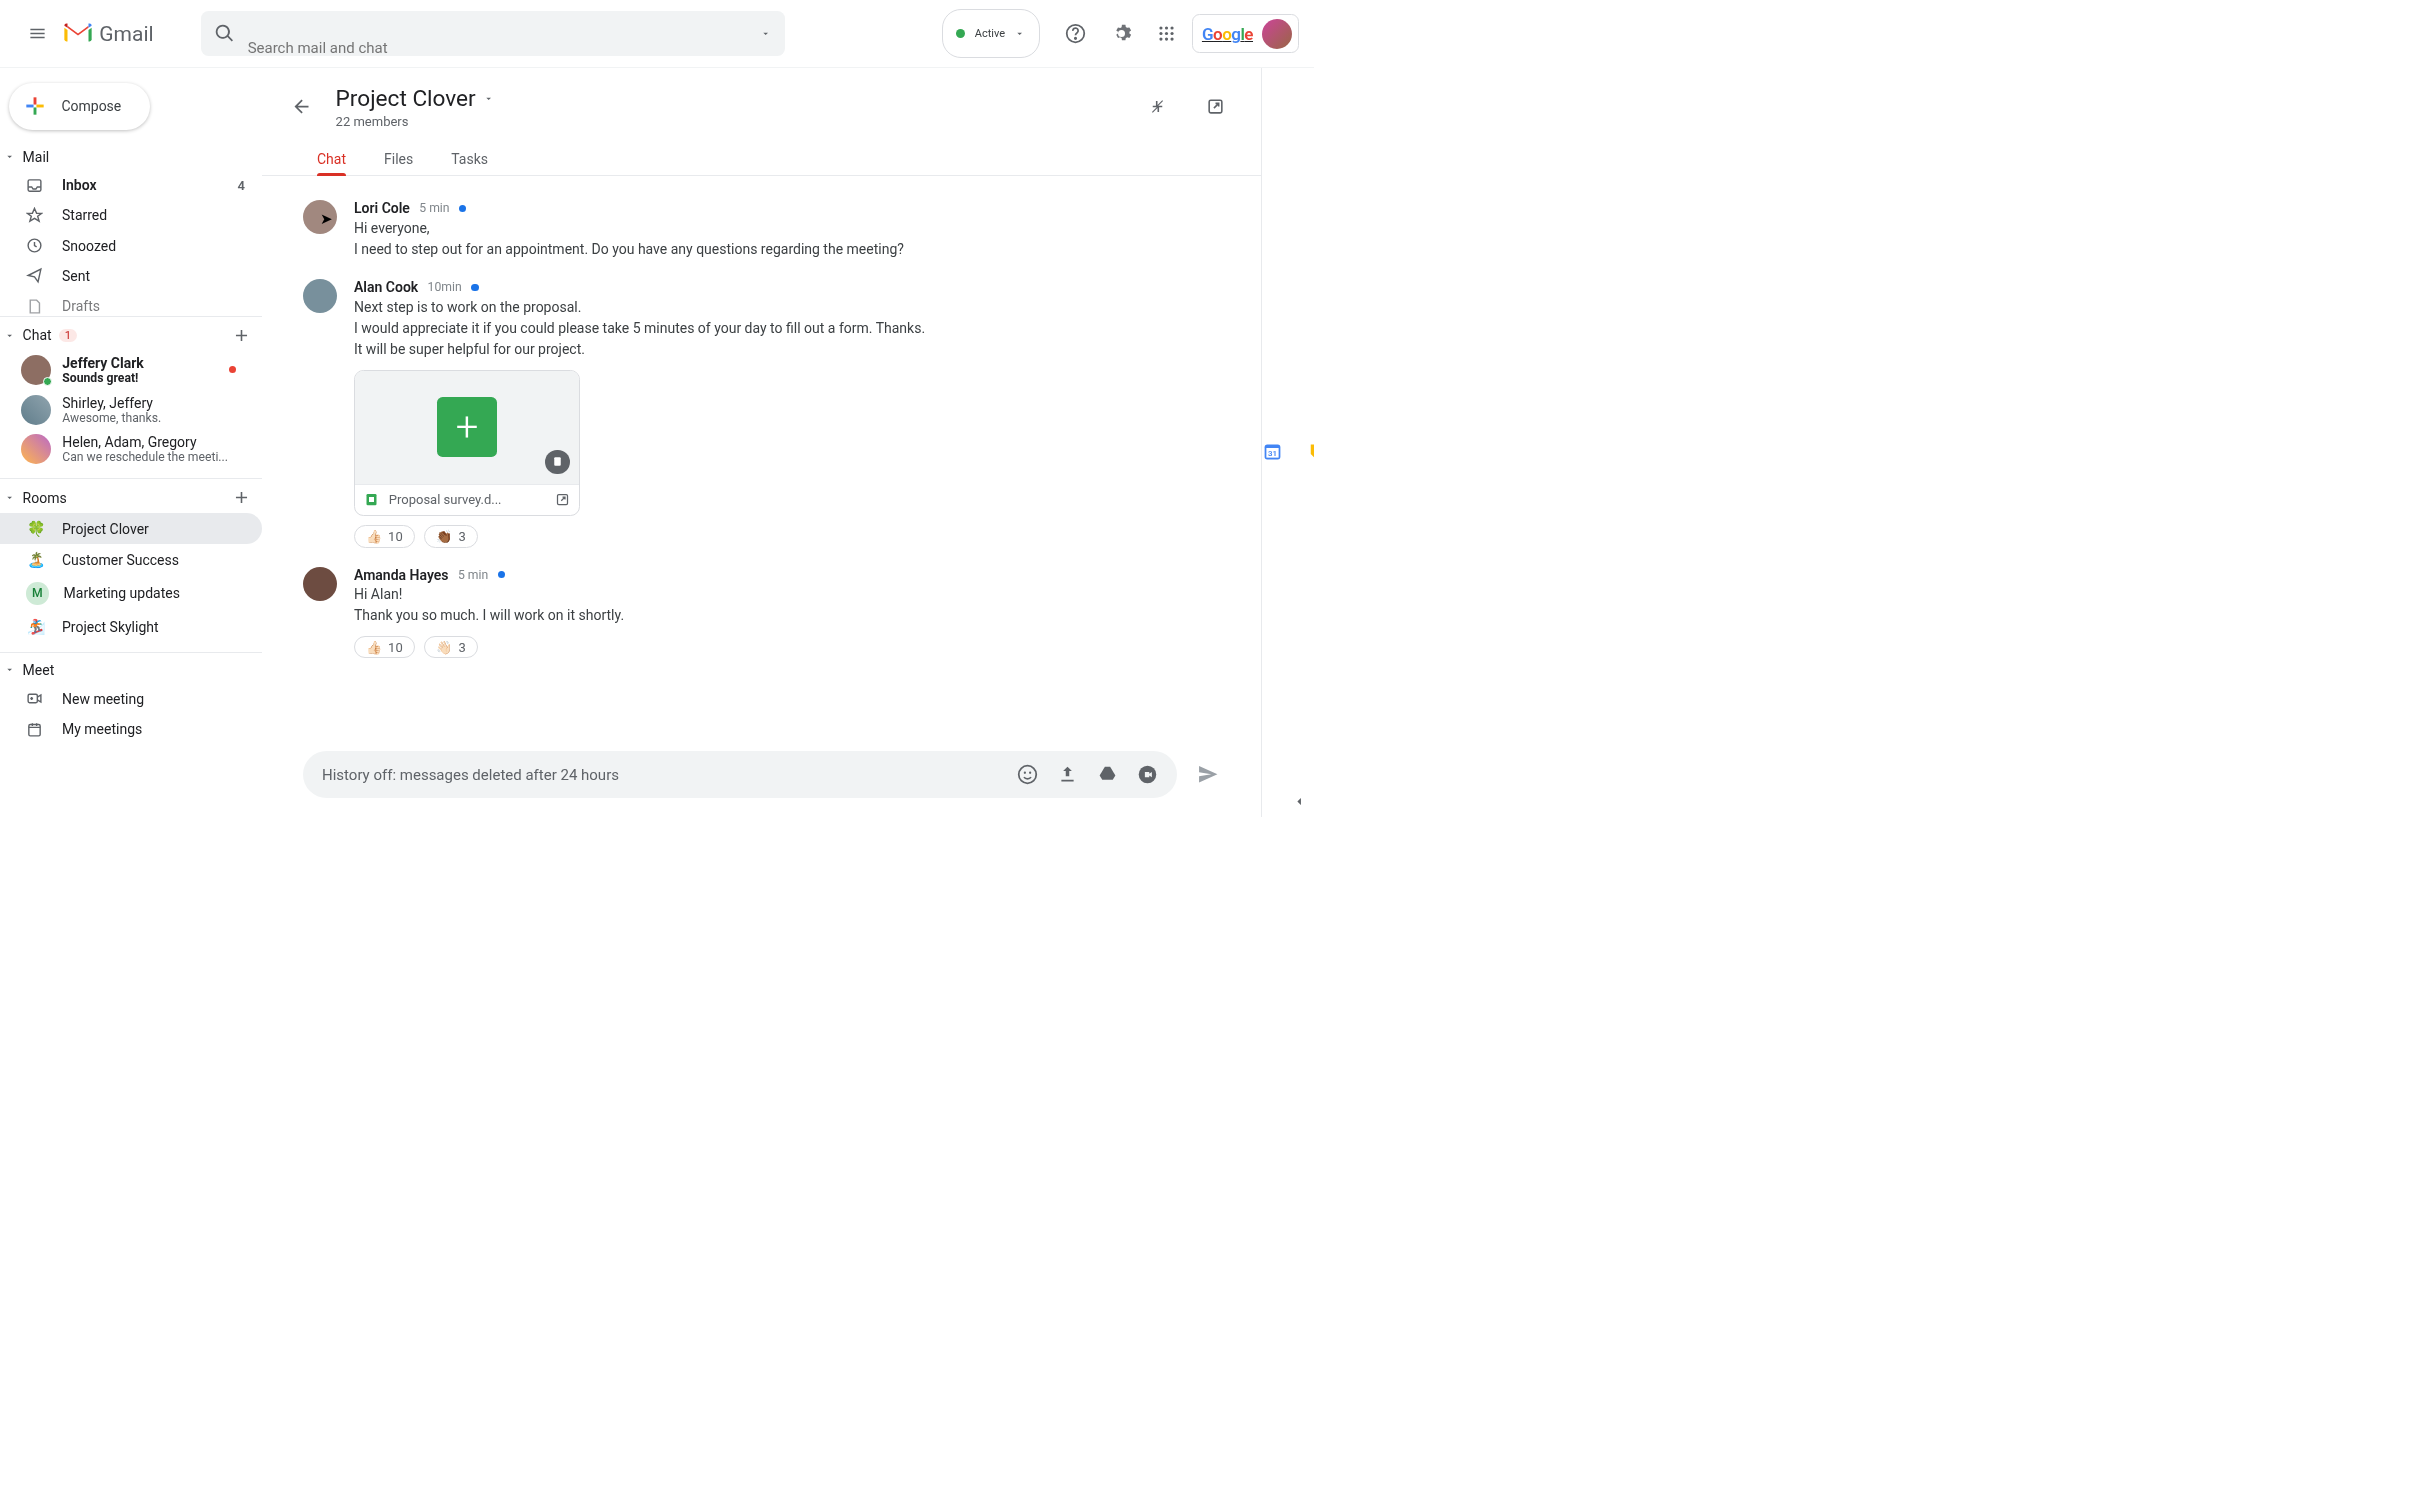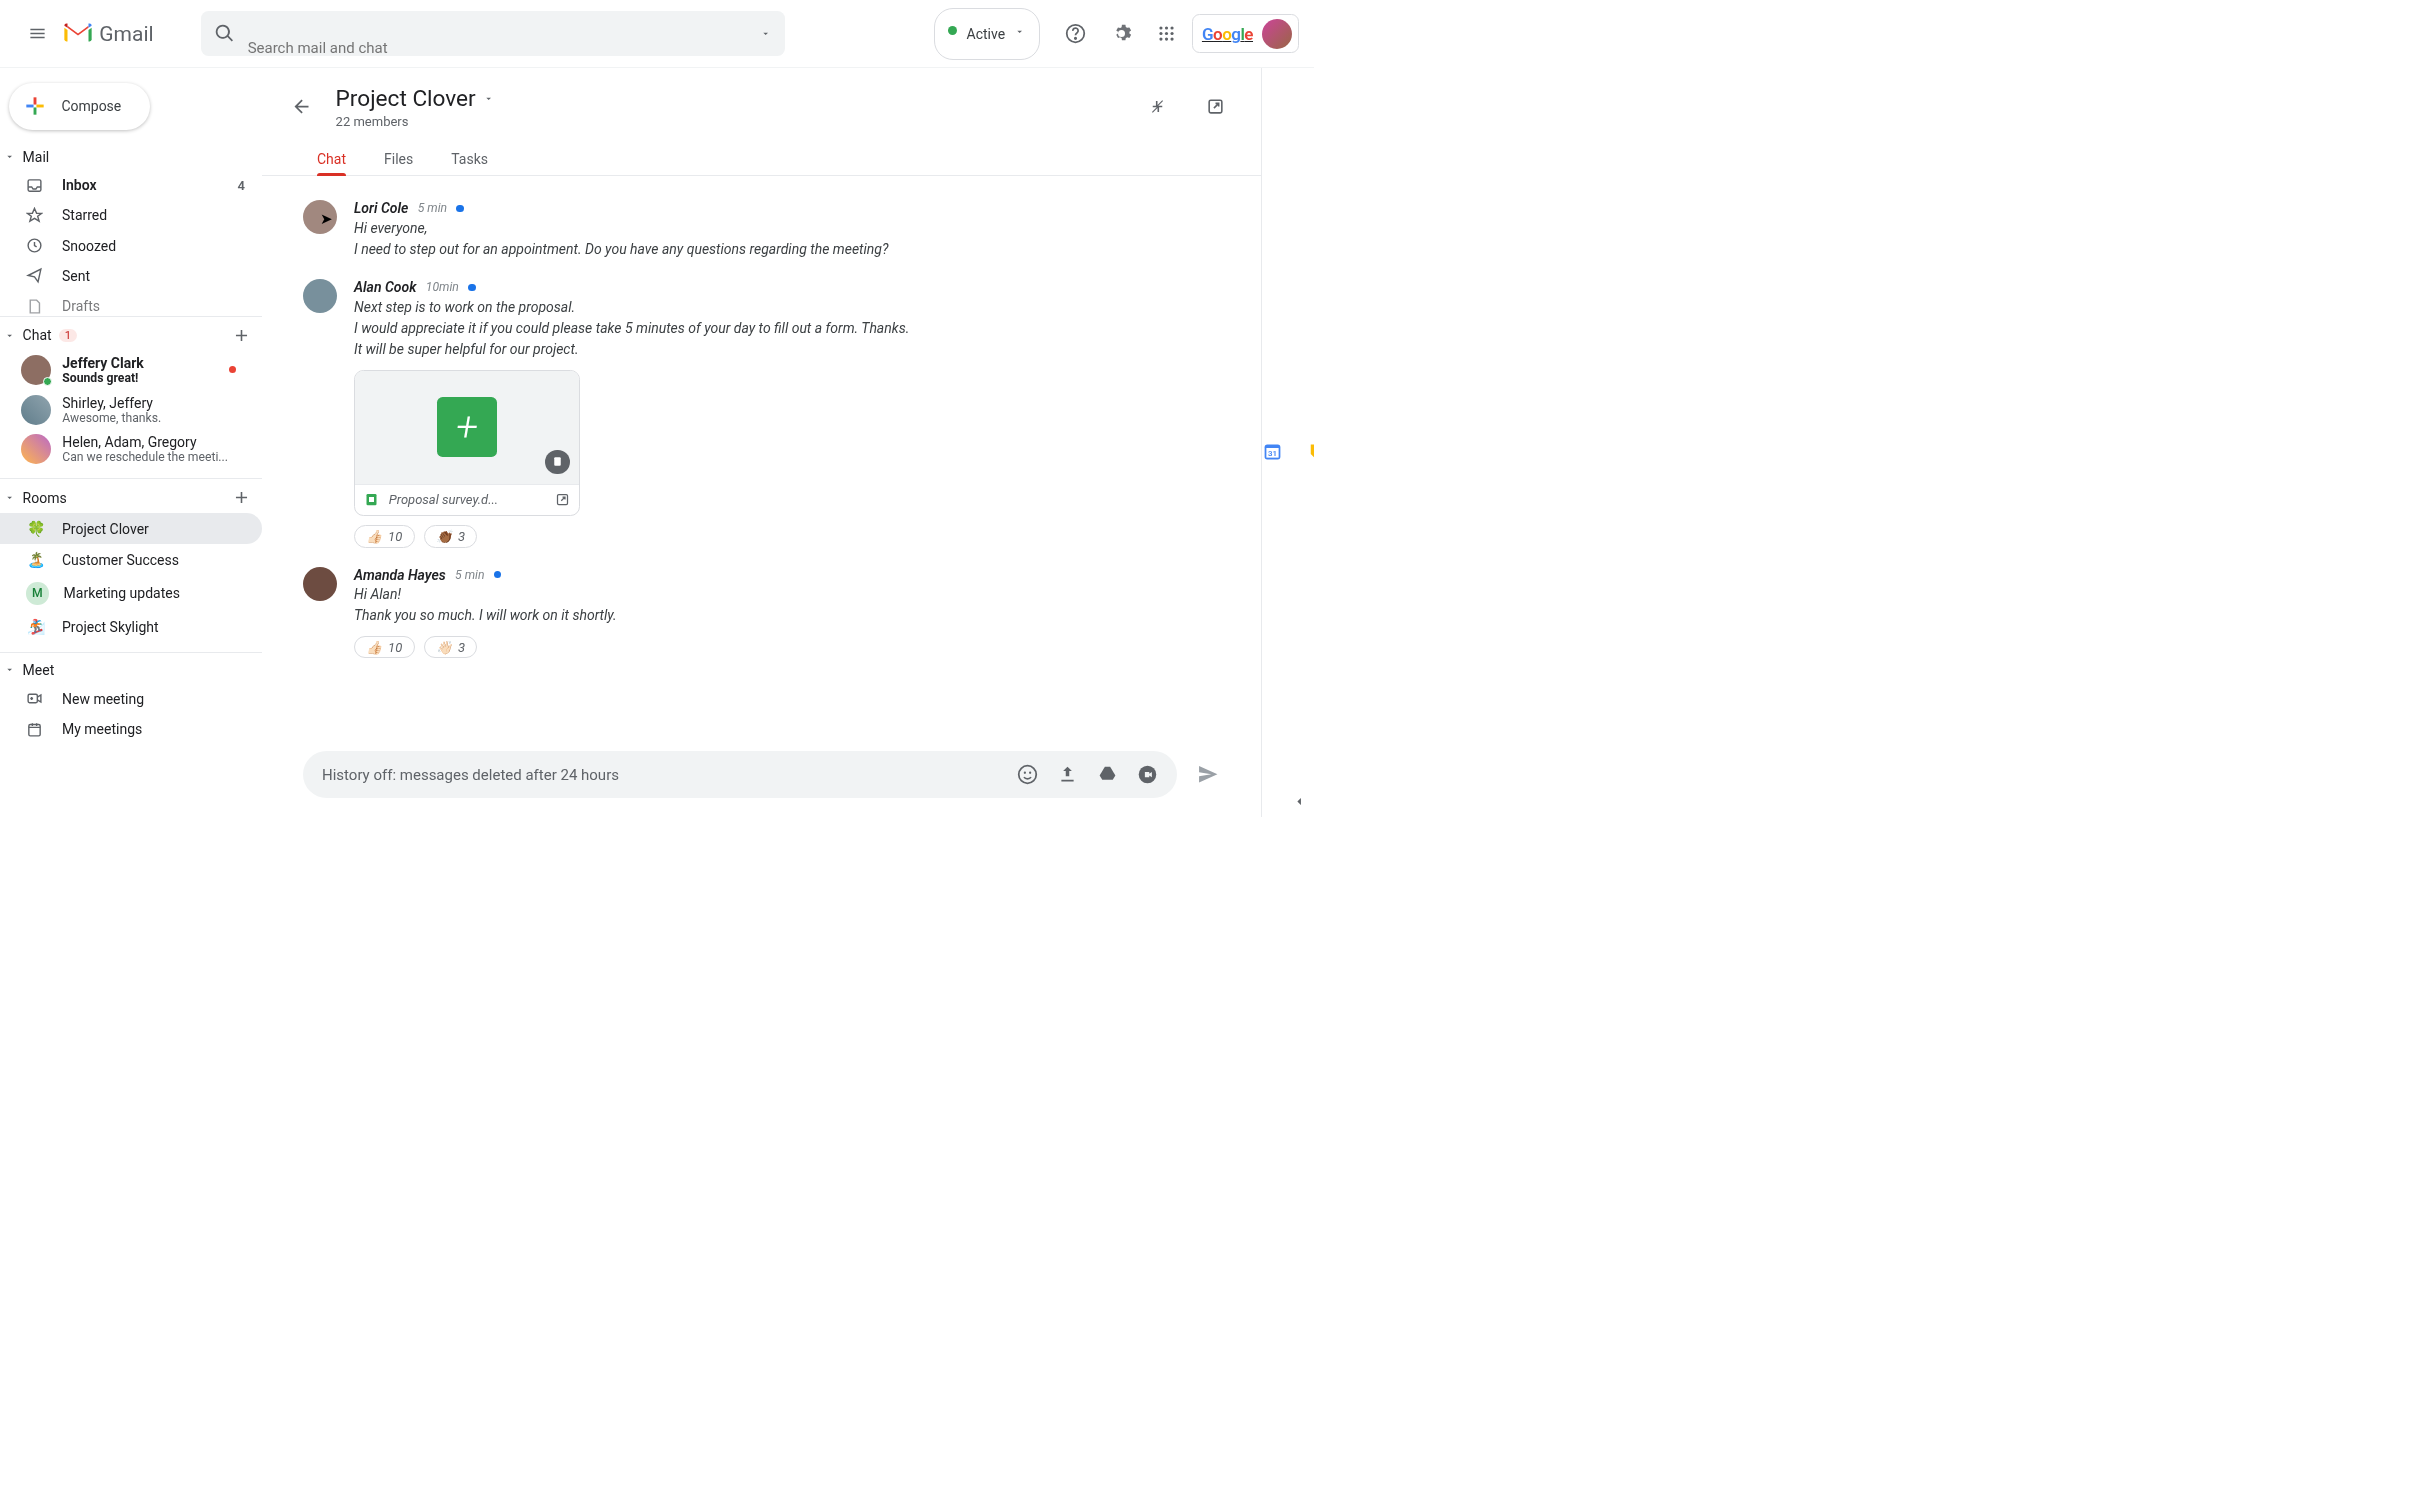"Active" .status-pill { align-items: flex-start -> center; font-size: 14px -> 11px }
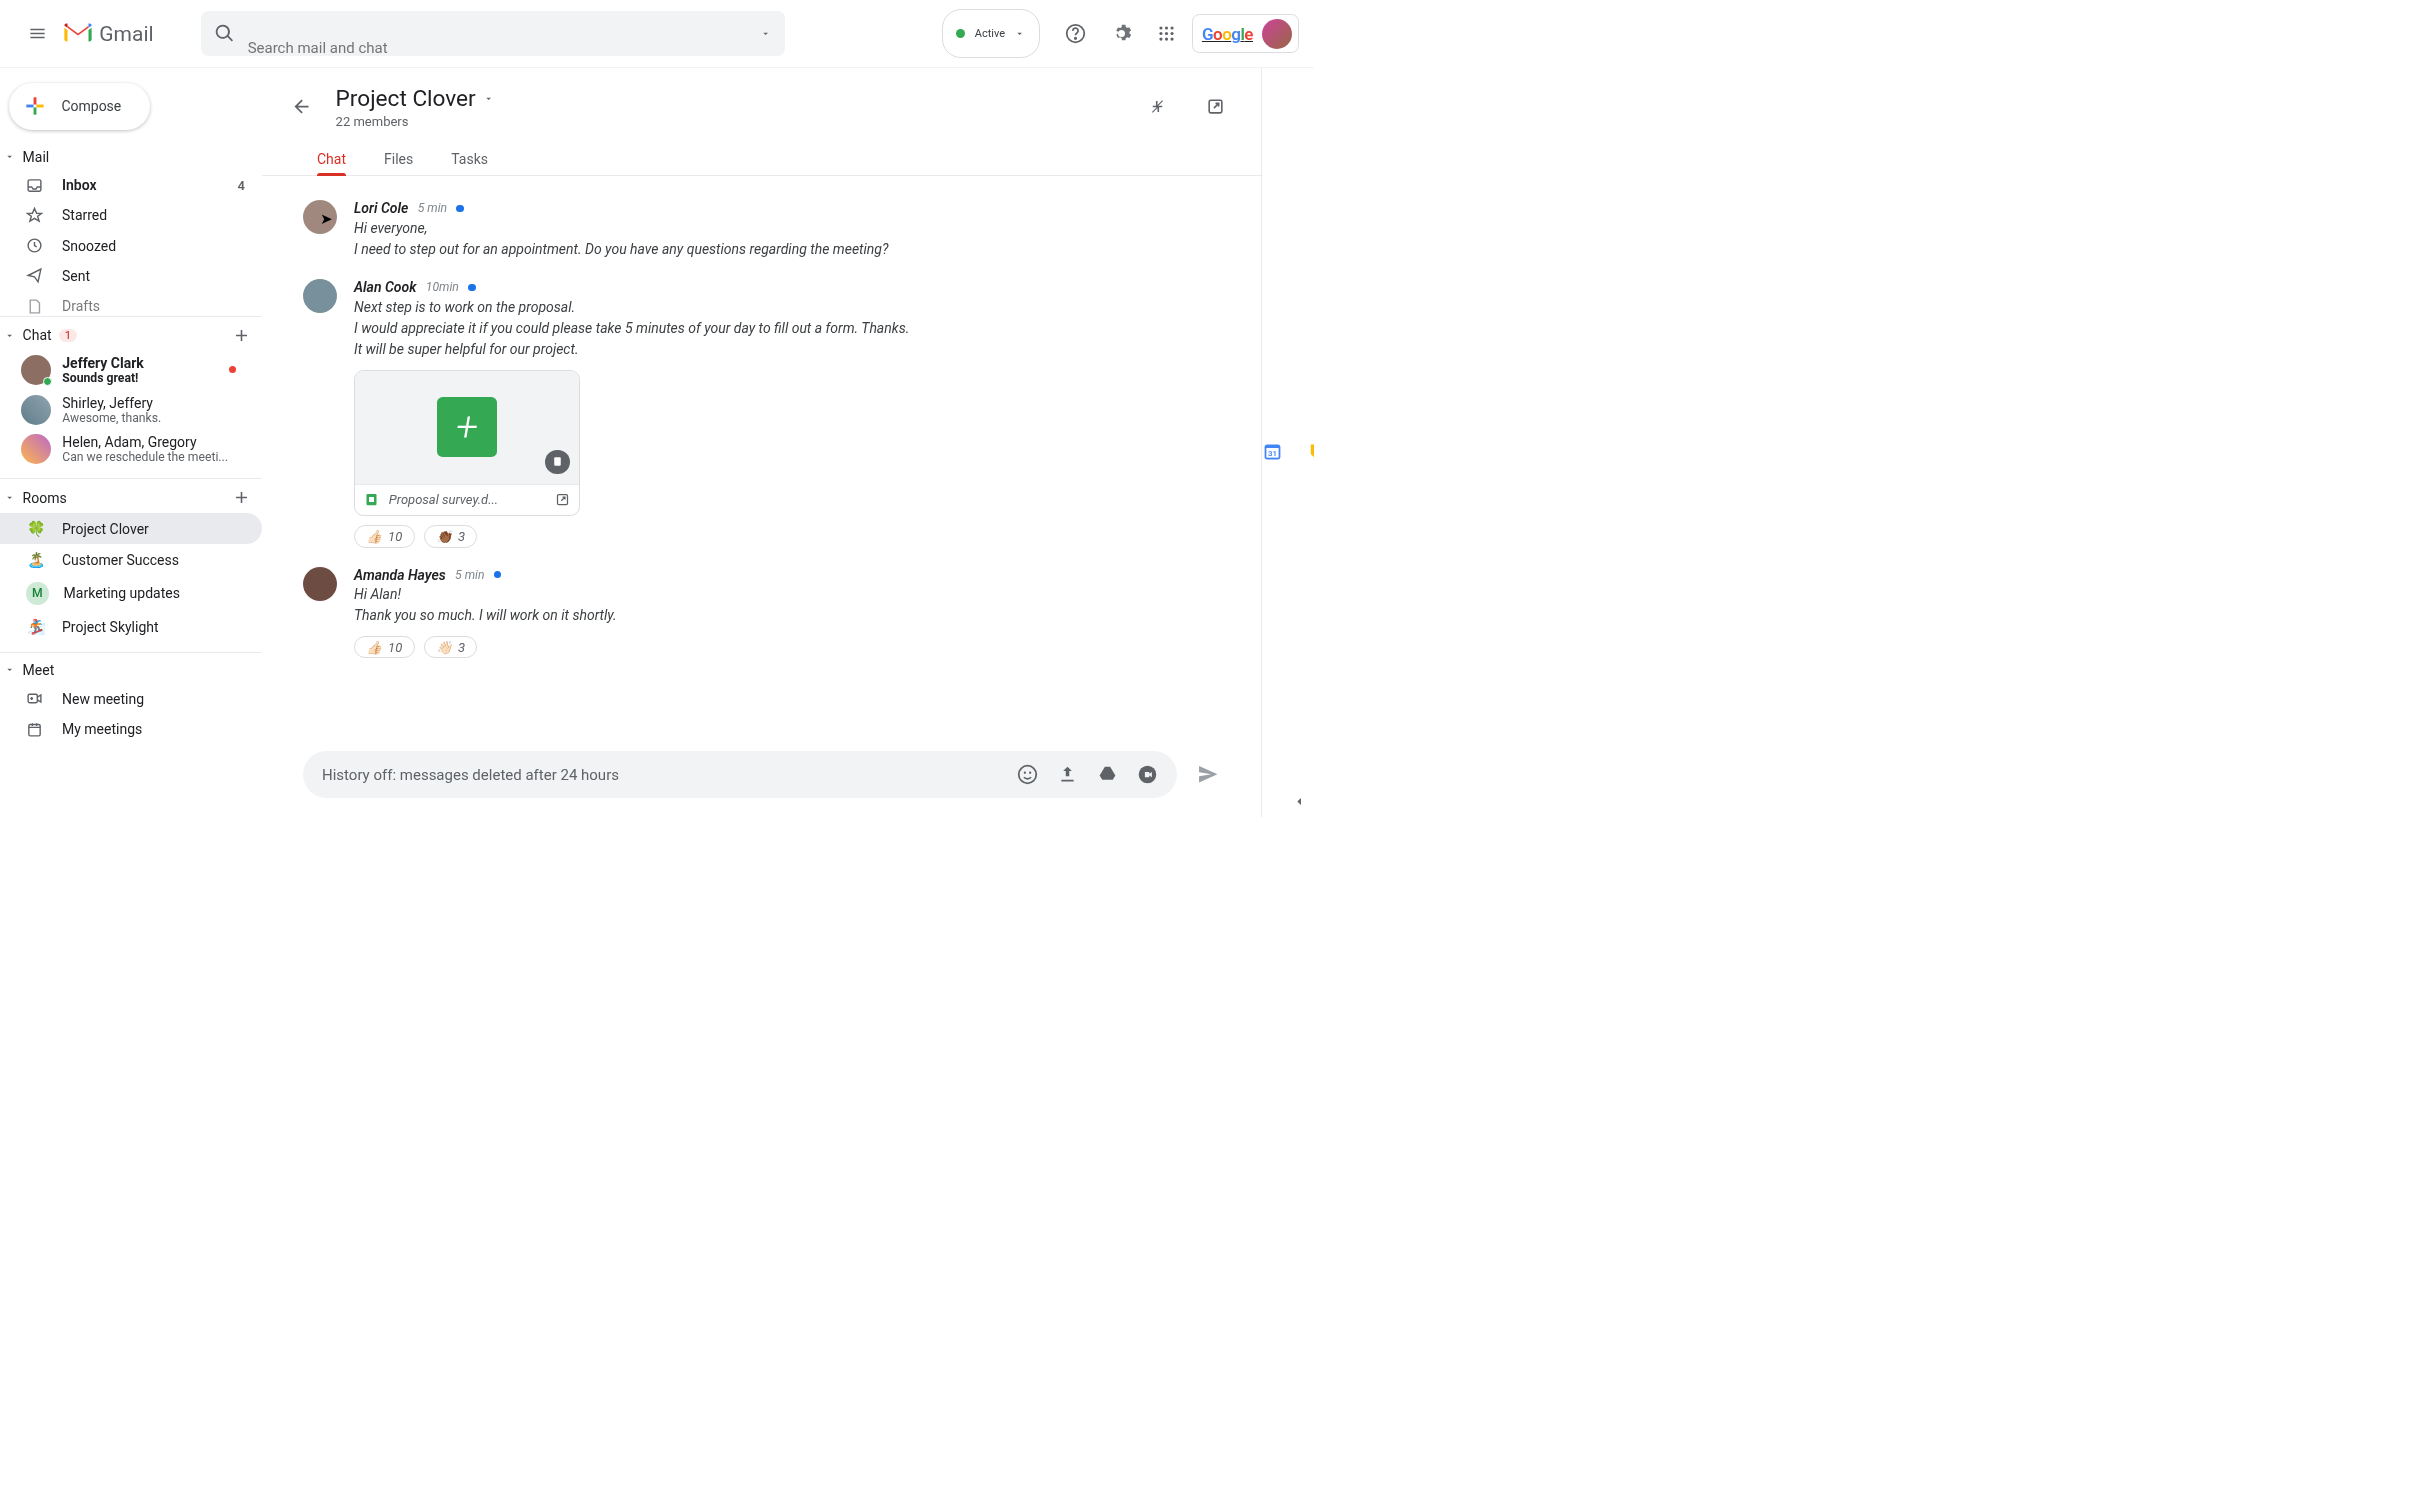"Lori Cole" .msg { font-style: italic -> none }
